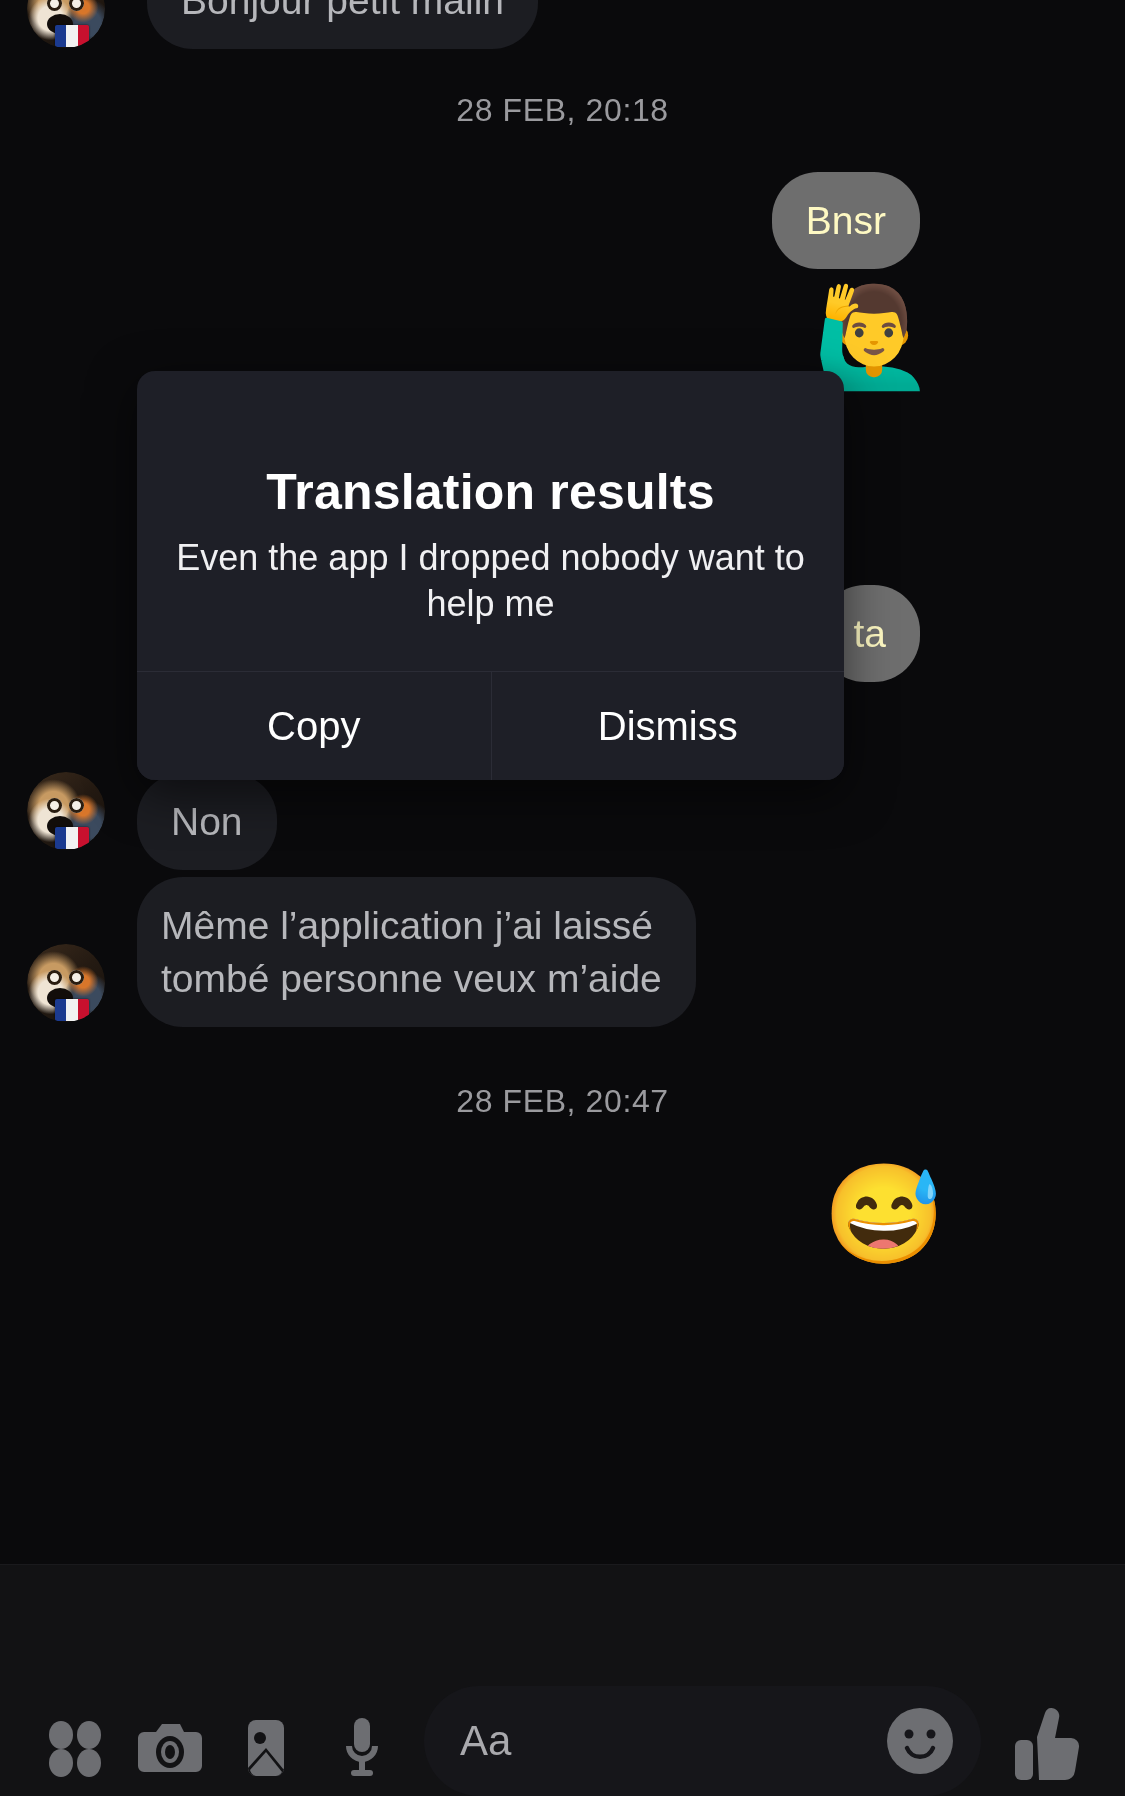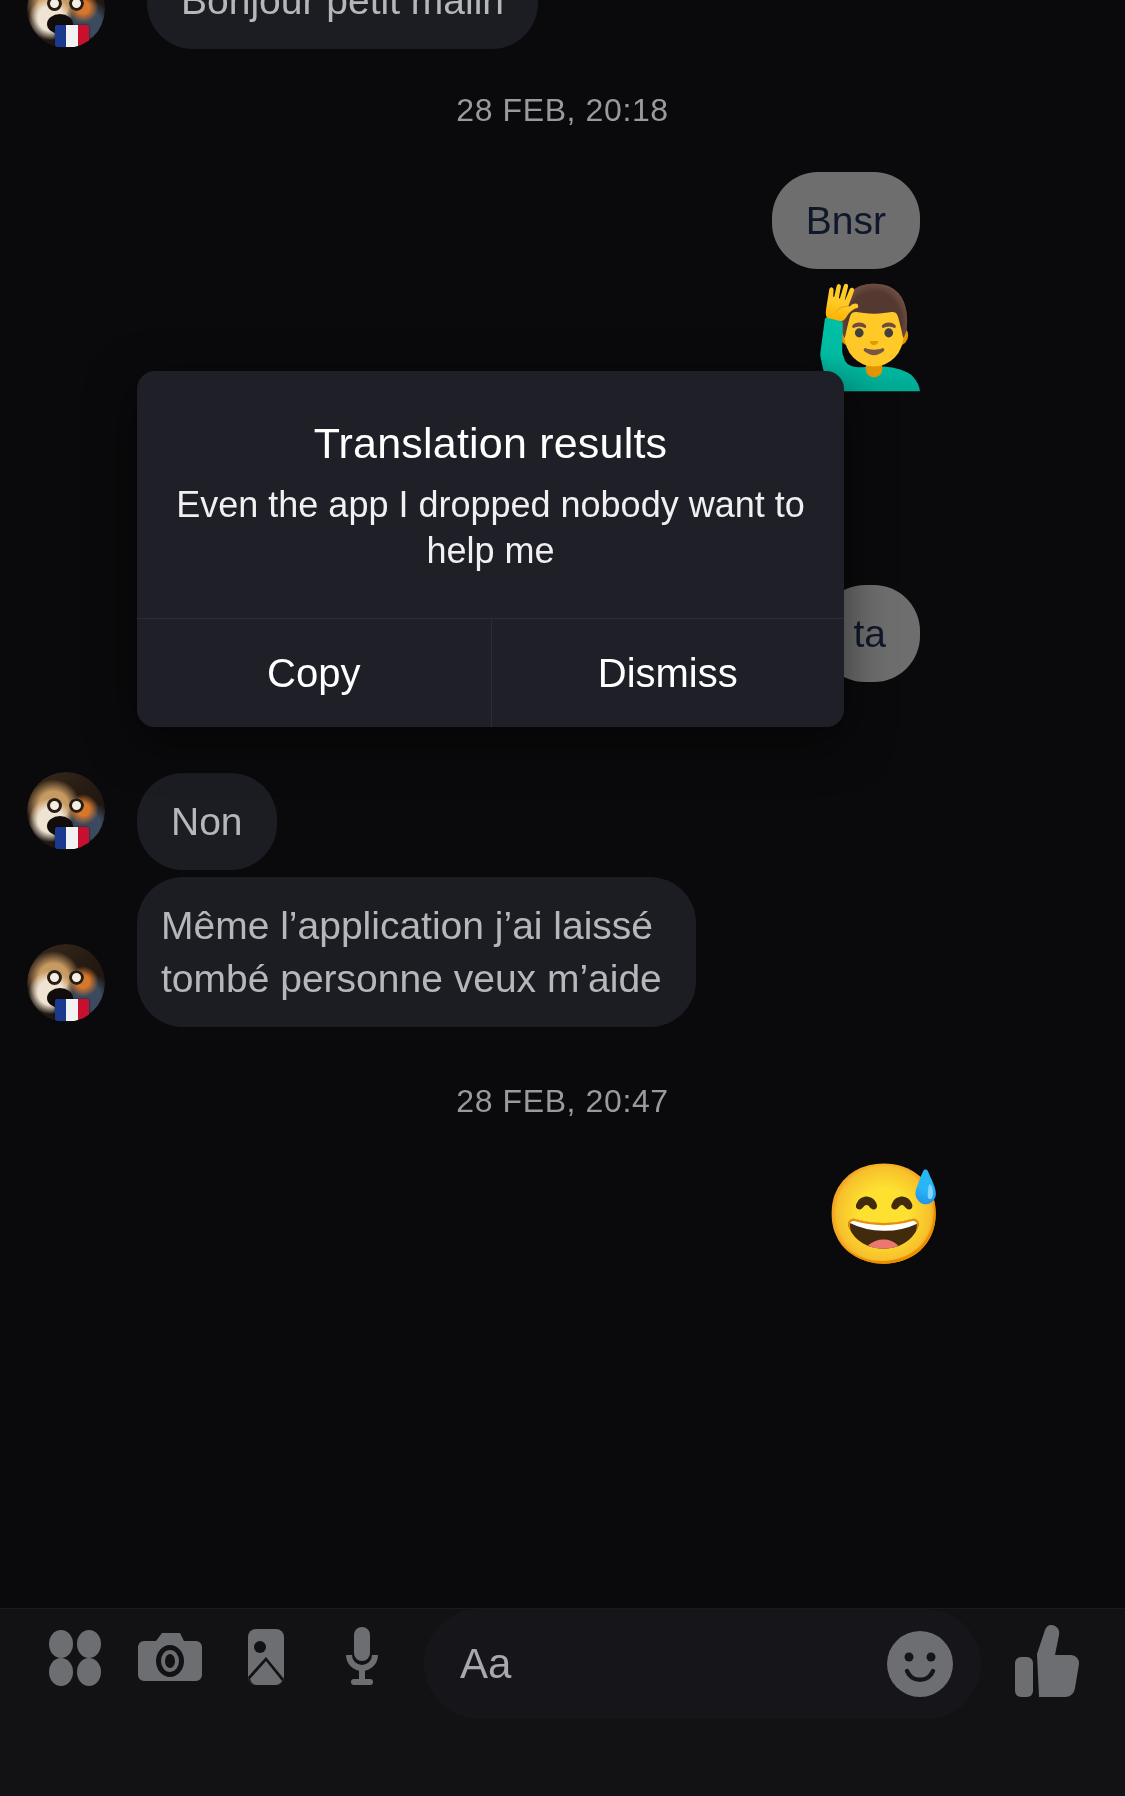"Bnsr" .bubble.outgoing { color: #0f172a -> #fef9c3 }
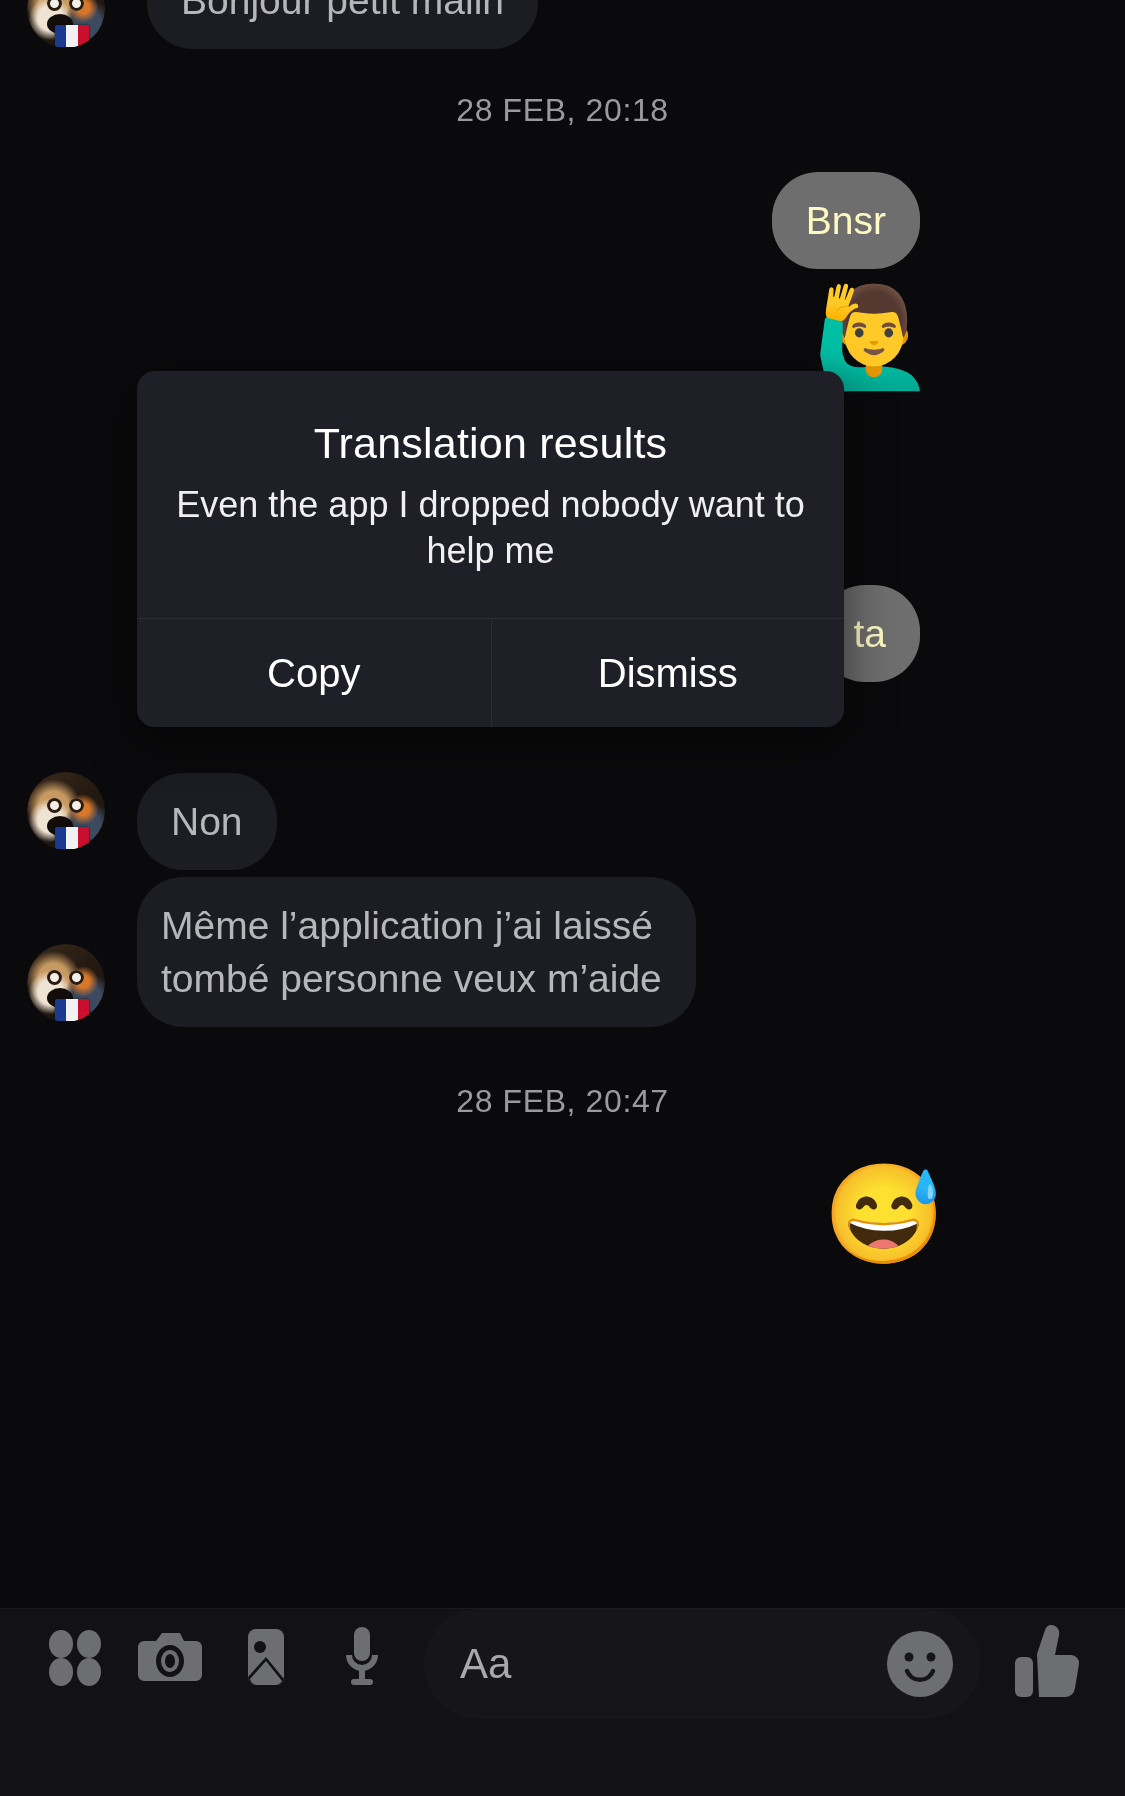"Translation results" .dialog-title { font-size: 43px -> 50px; font-weight: normal -> bold; margin-top: none -> 44px }
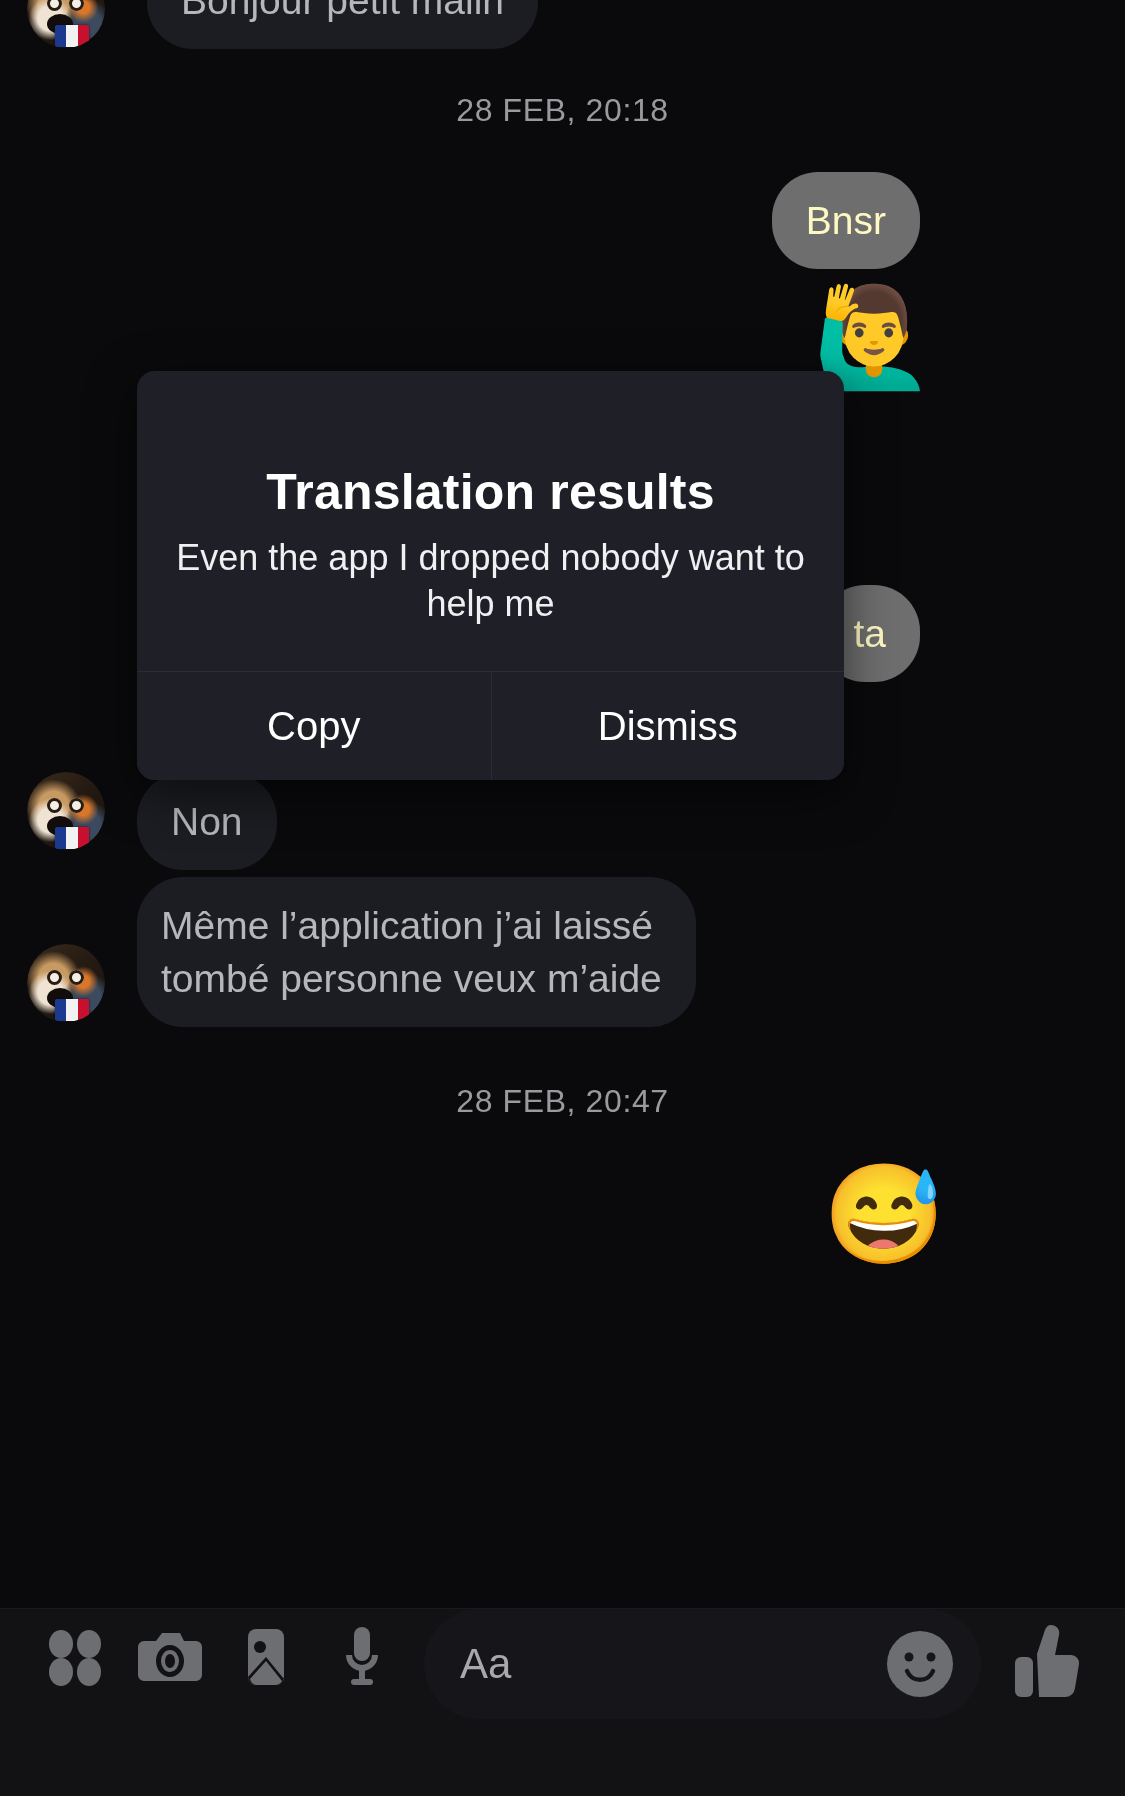"Aa" .toolbar { align-items: flex-start -> flex-end; height: 188px -> 232px }
